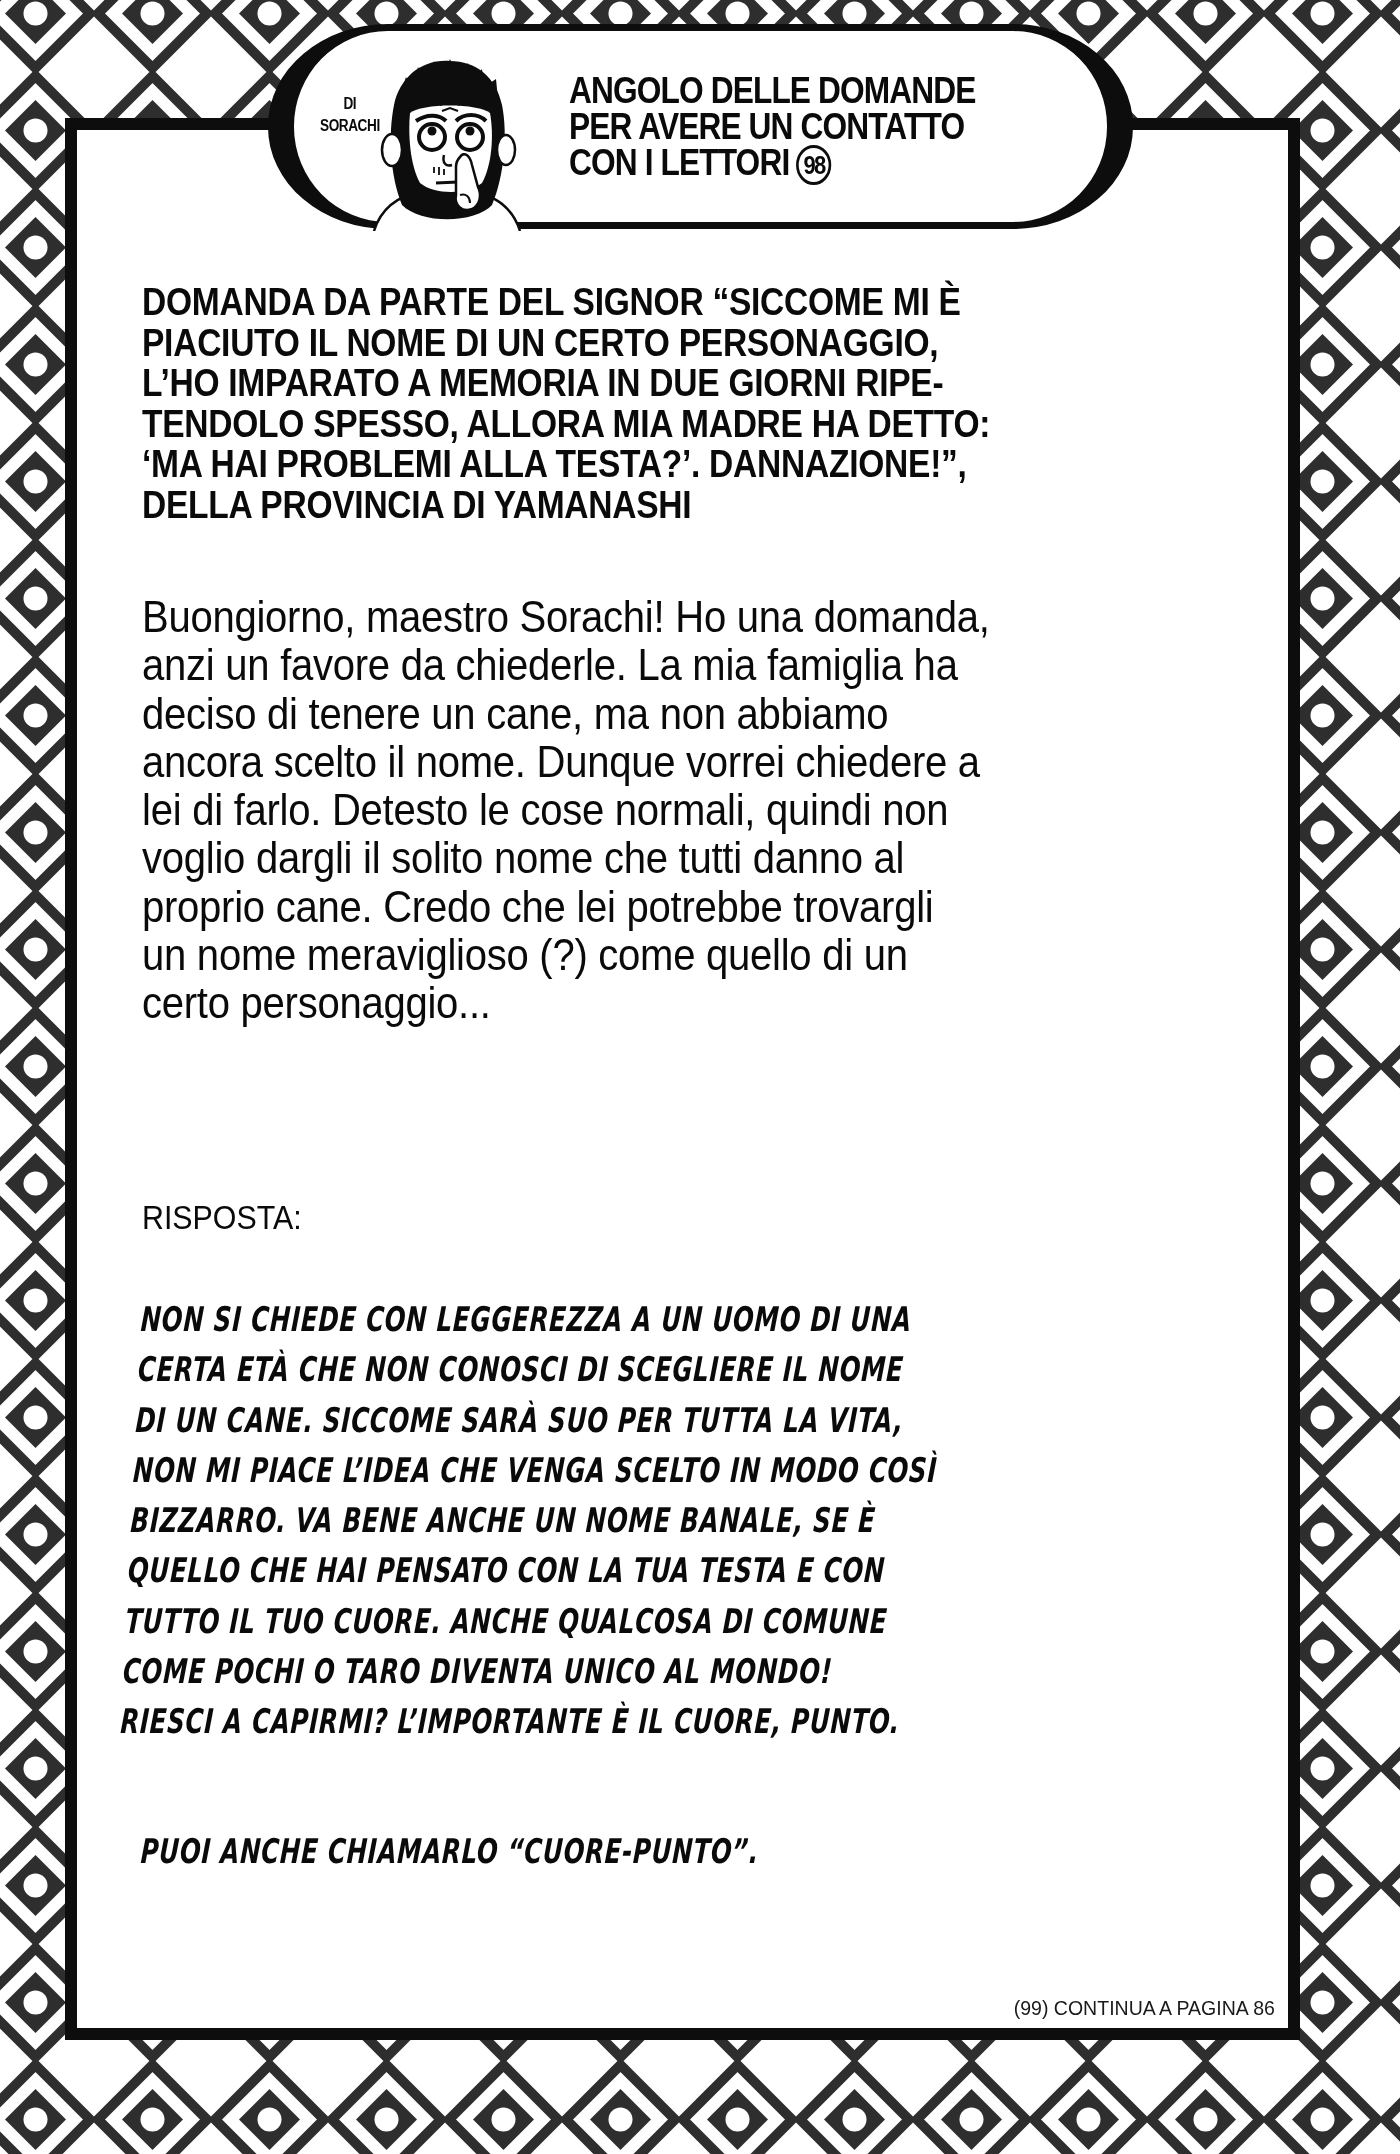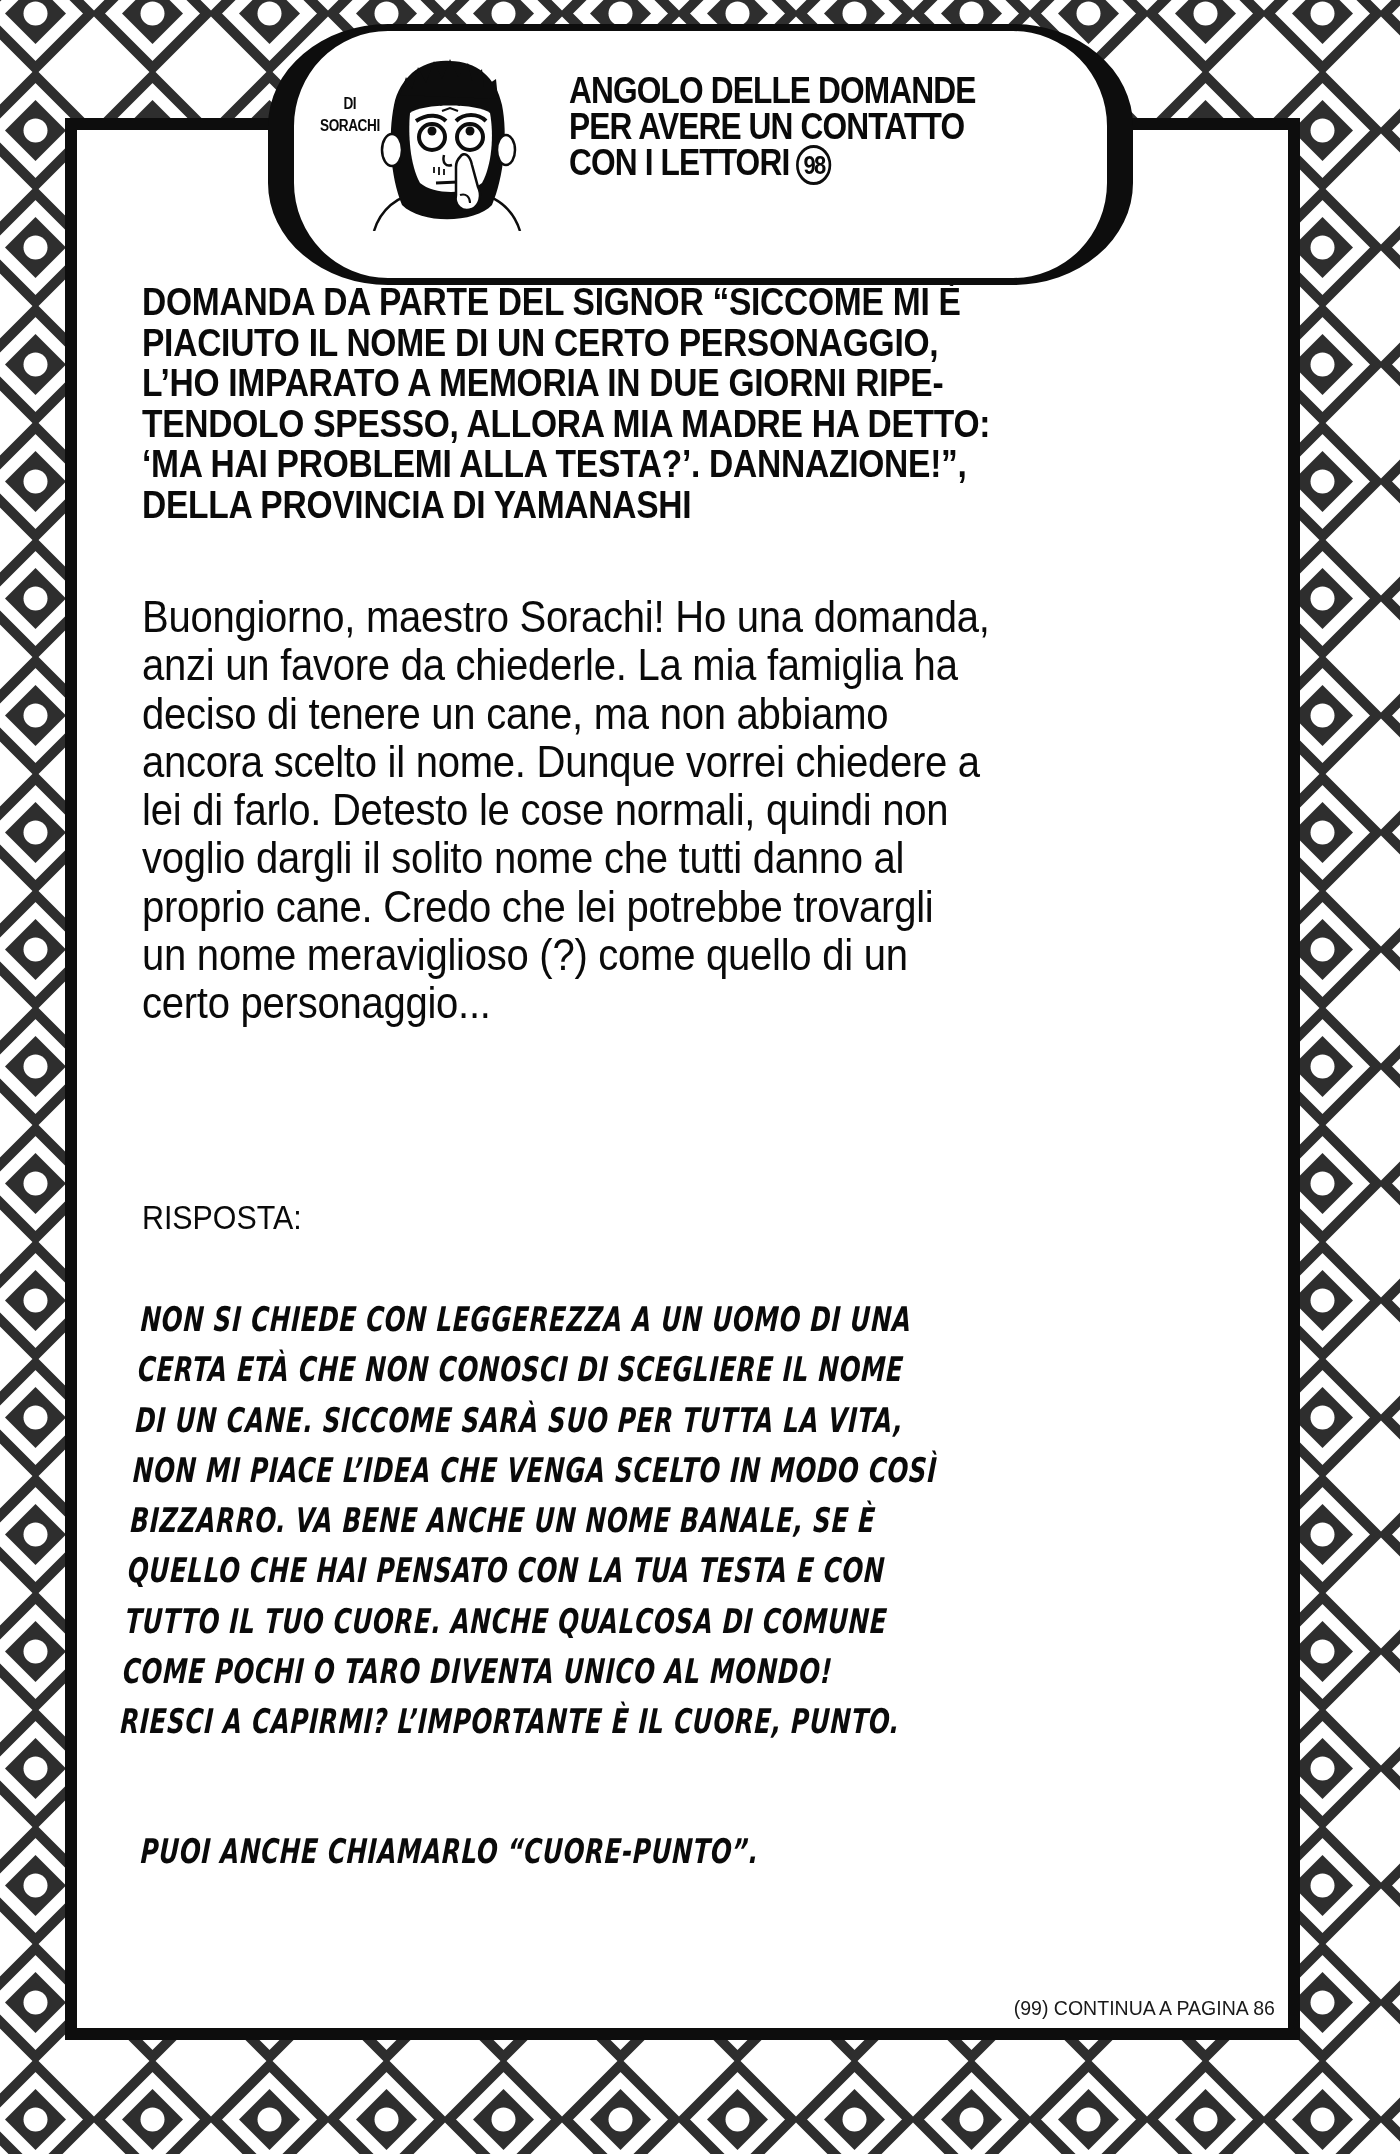"DI" .header-capsule { height: 261px -> 205px }
